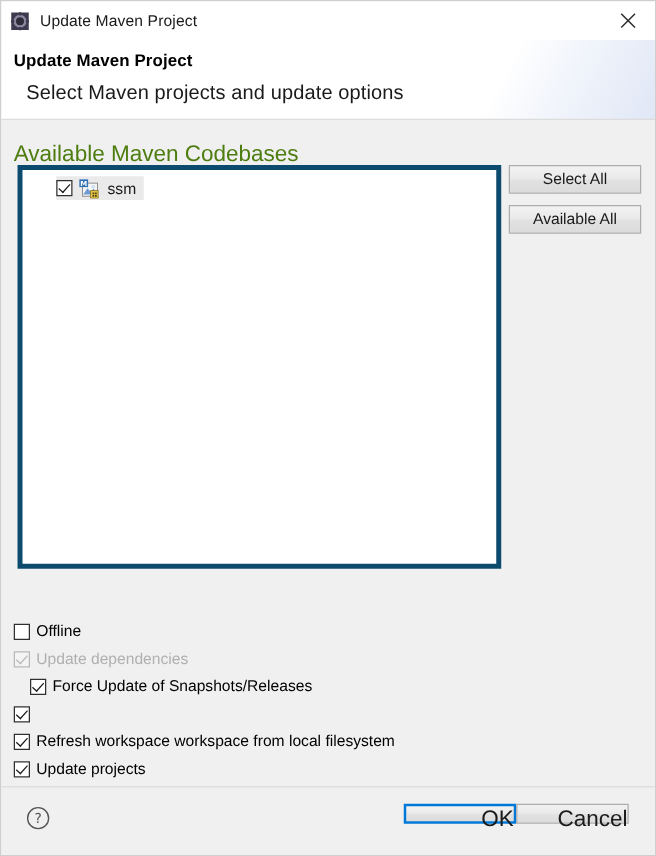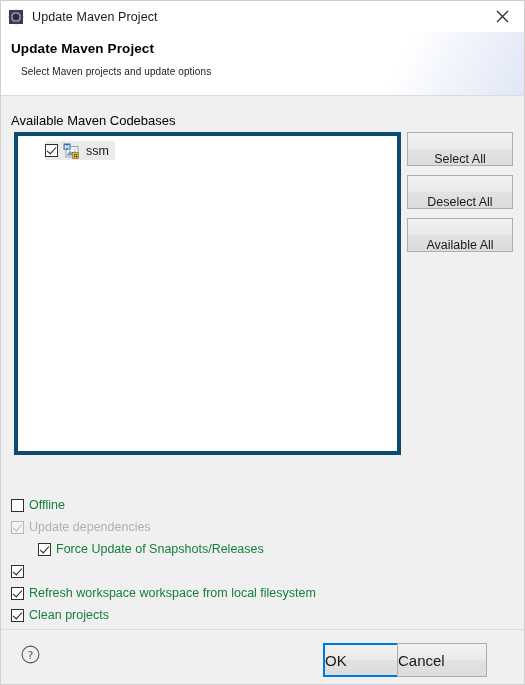"Select Maven projects and update" .banner-sub { font-size: 10px -> 16px }
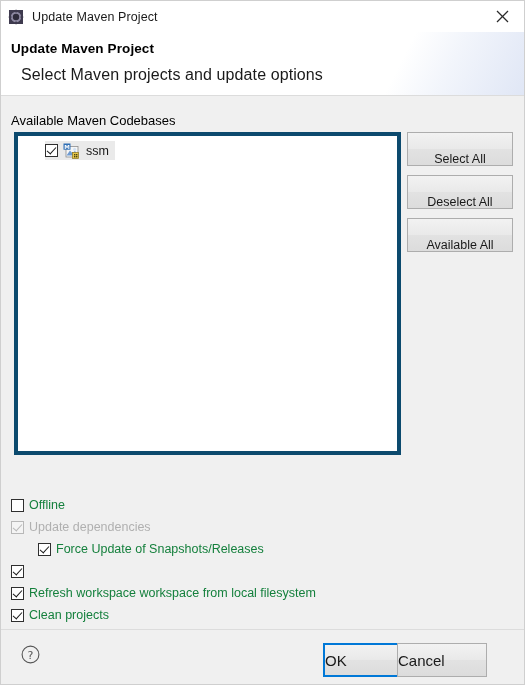"Available Maven Codebases" .section-label { color: #000000 -> #4d7c0f; font-size: 13px -> 18px }
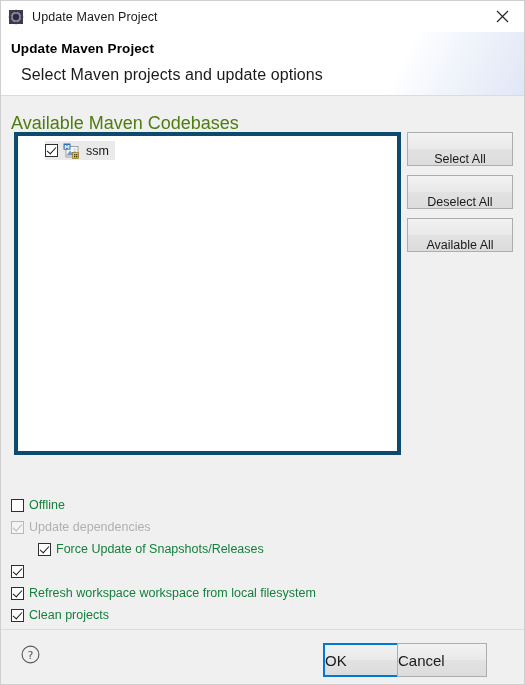"Select All" .sbtn { padding: 16px -> 0 }
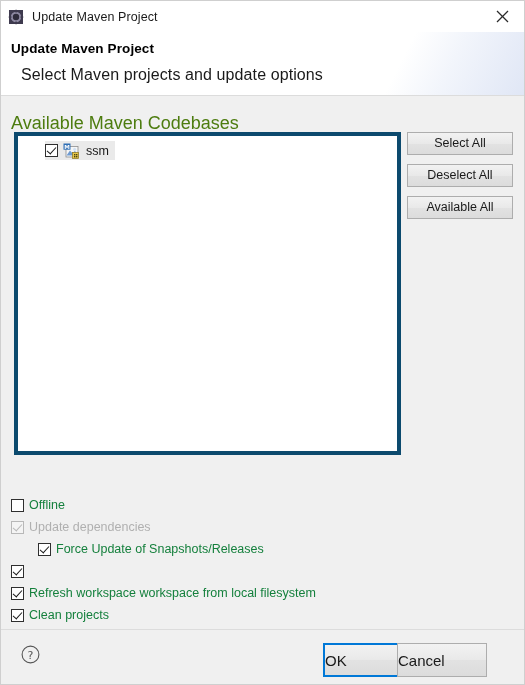"Deselect All" button.sbtn { html: <button>Deselect All</button> -> none }
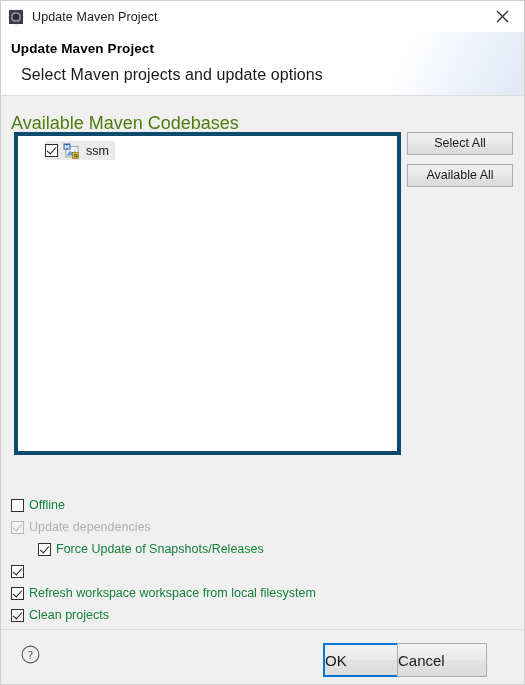"Offline" .opt-label { color: #15803d -> #000000 }
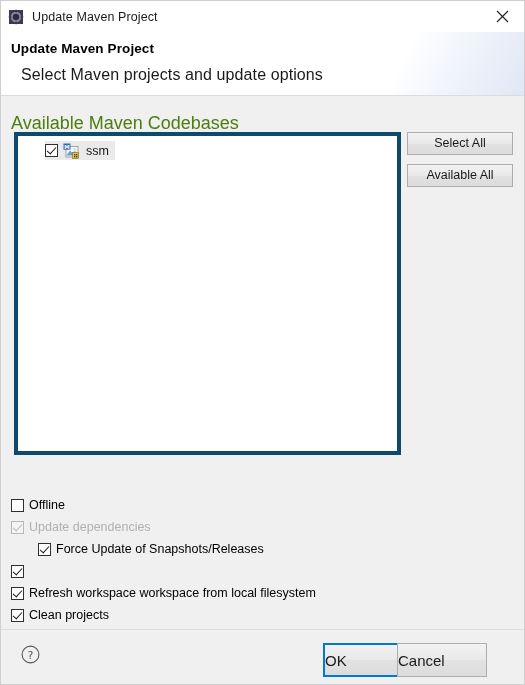"Force Update of Snapshots/Releases" .opt-row.indent { padding-left: 37px -> 23px }
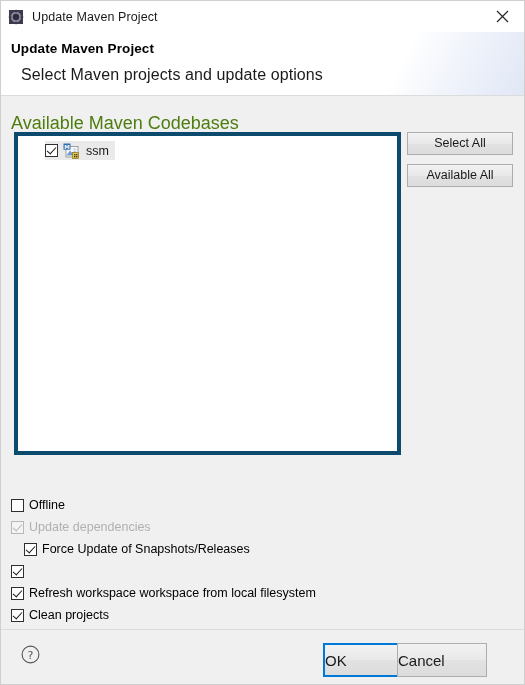"Clean projects" span.opt-label { text: Clean -> Update }
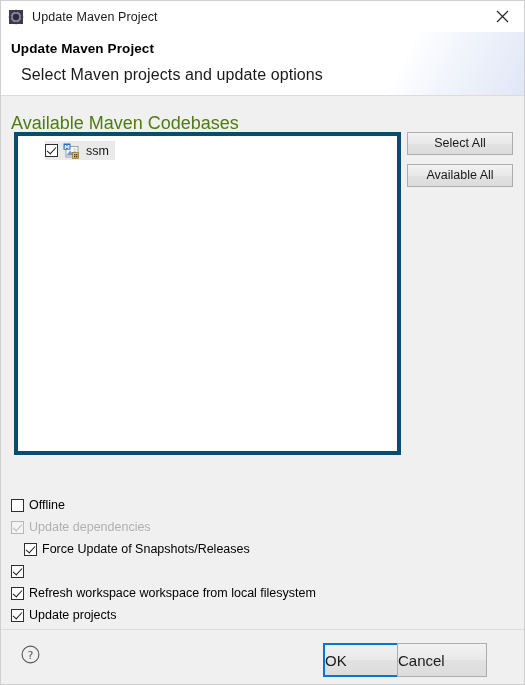"OK" .fbtn { font-size: 15px -> 18px; height: 34px -> 16px; text-align: left -> right }
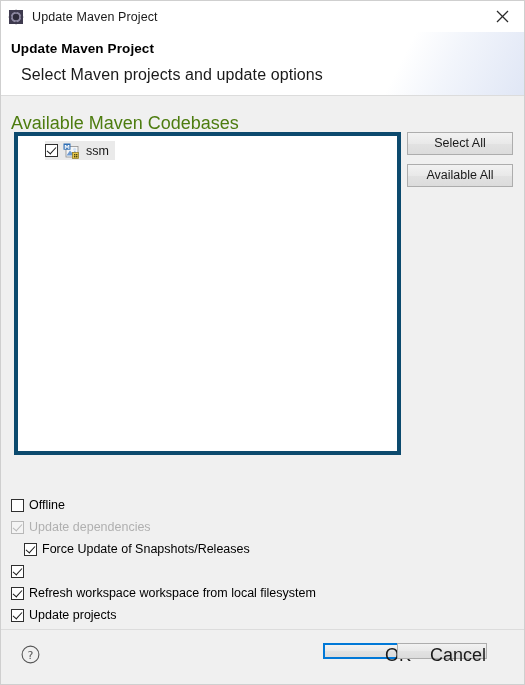"Cancel" .fbtn.cancel { left: 396px -> 412px }
